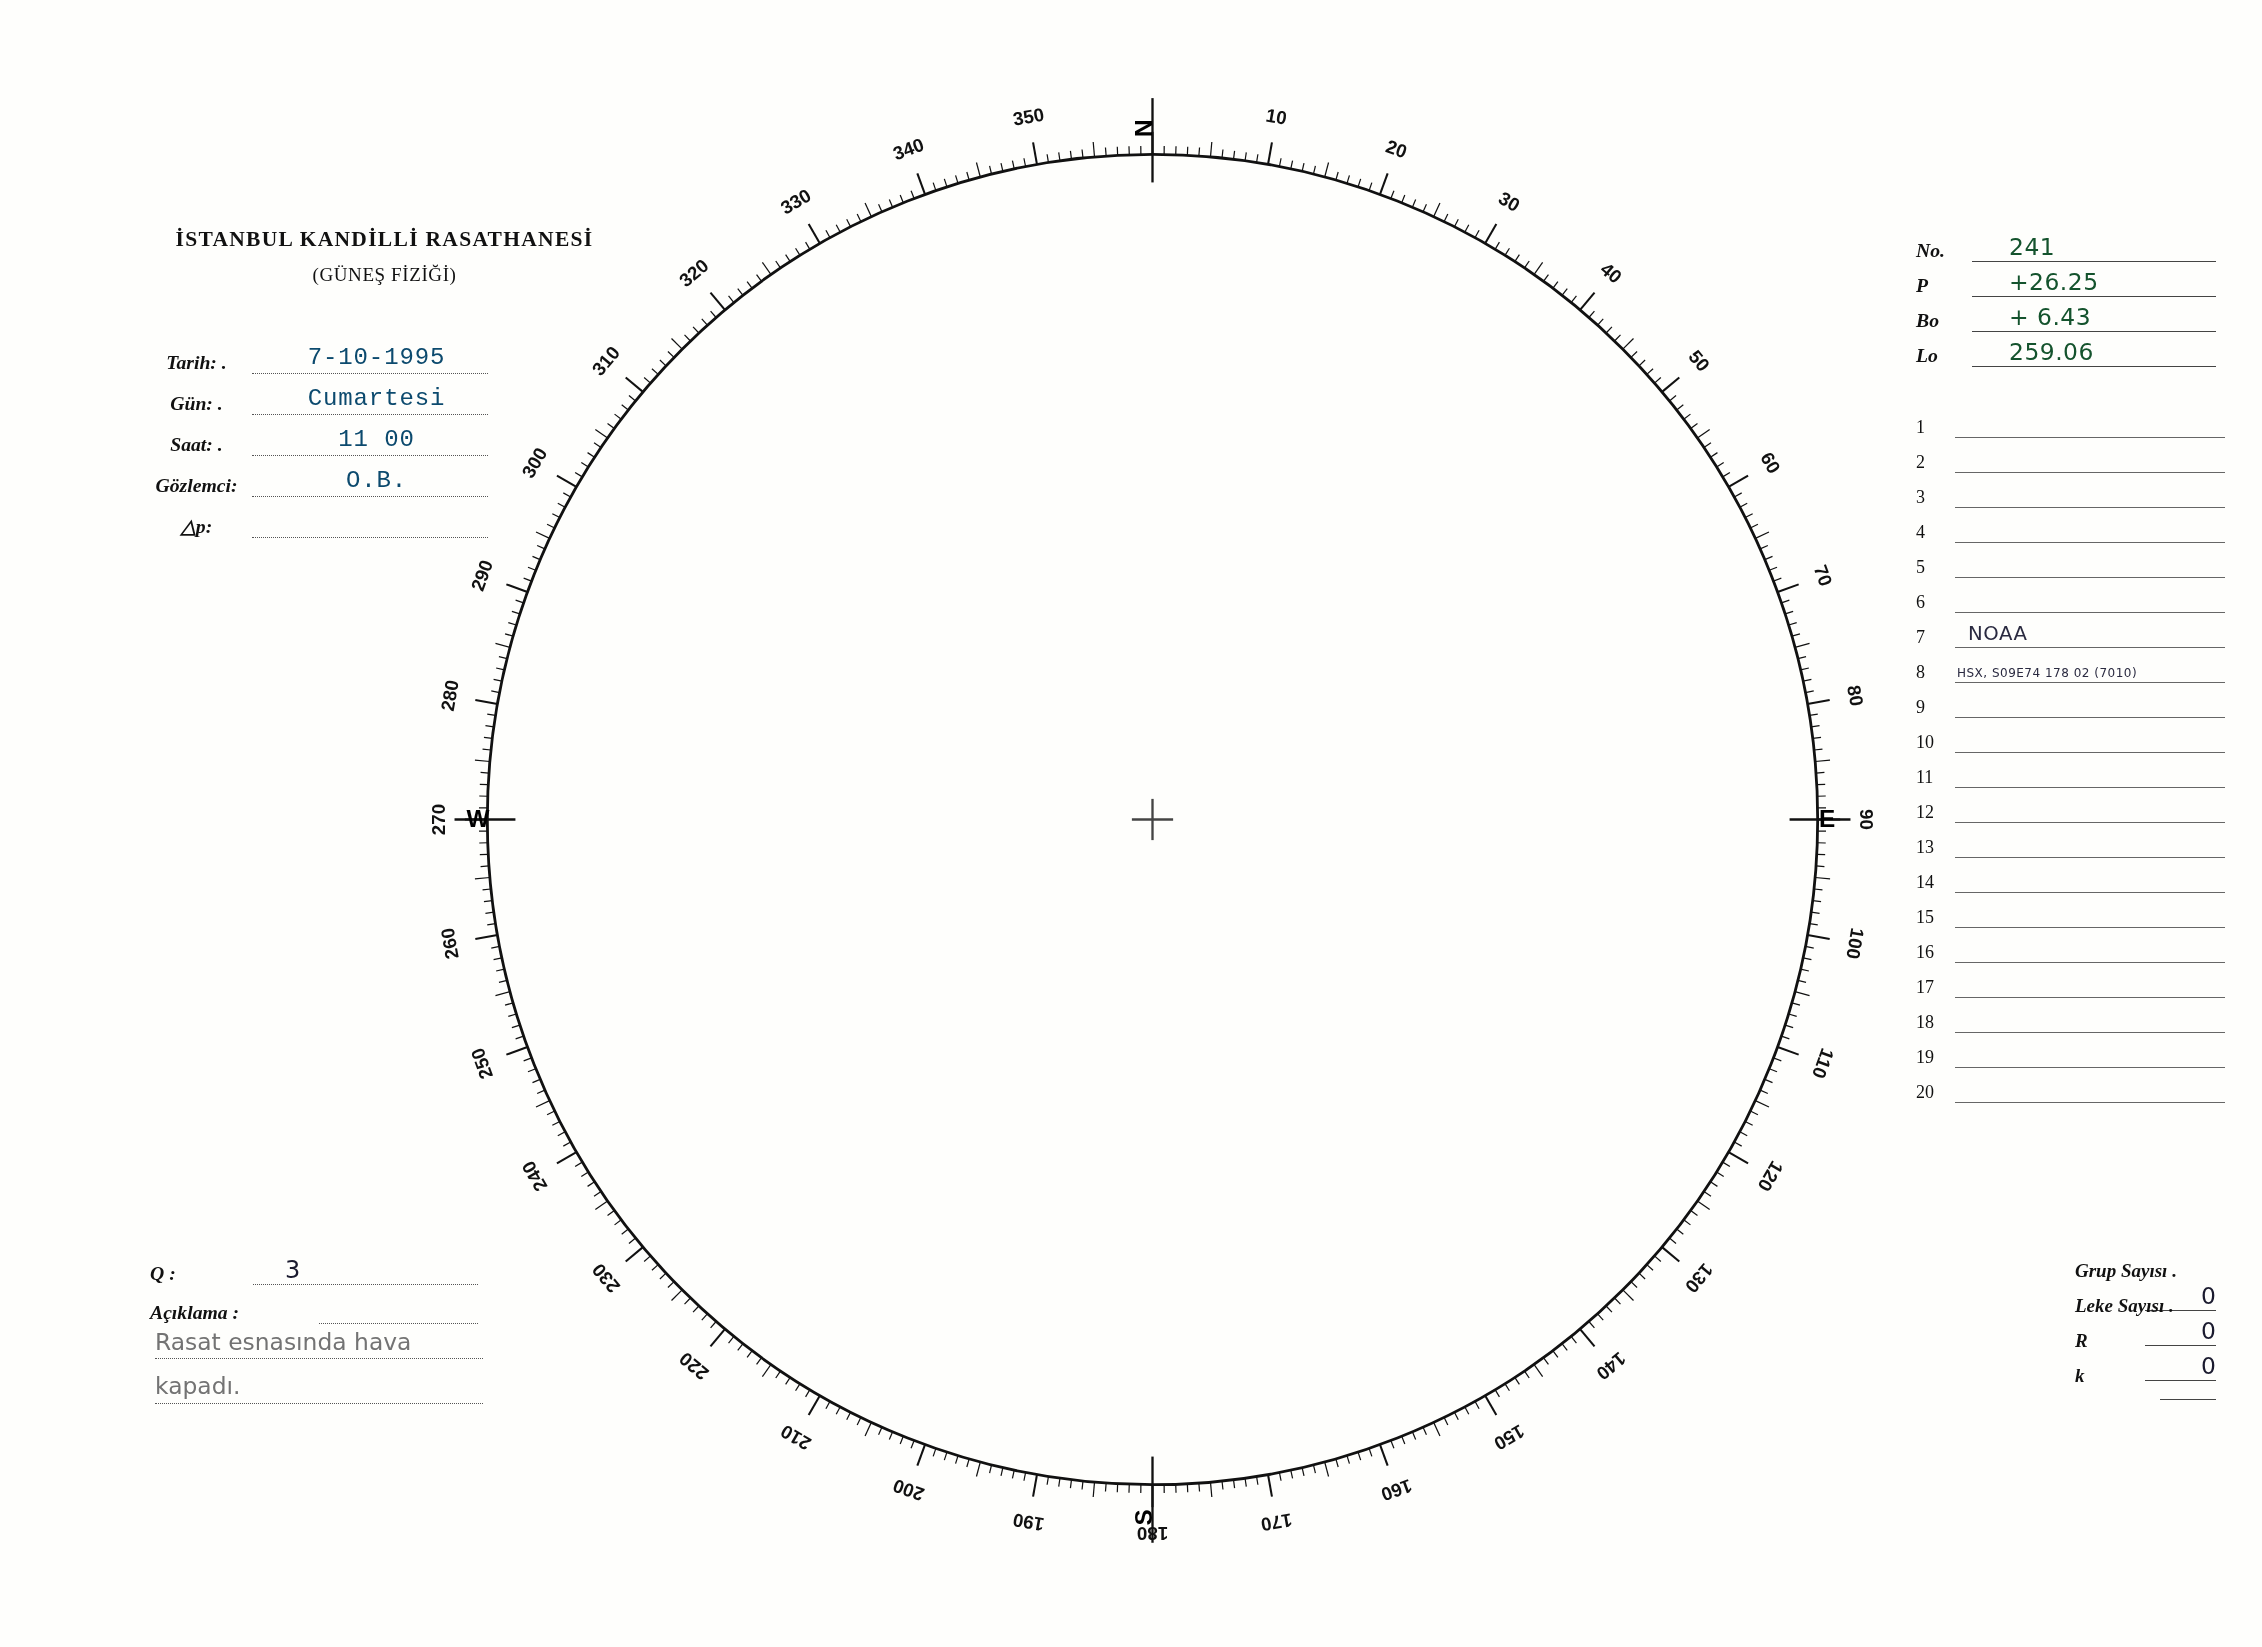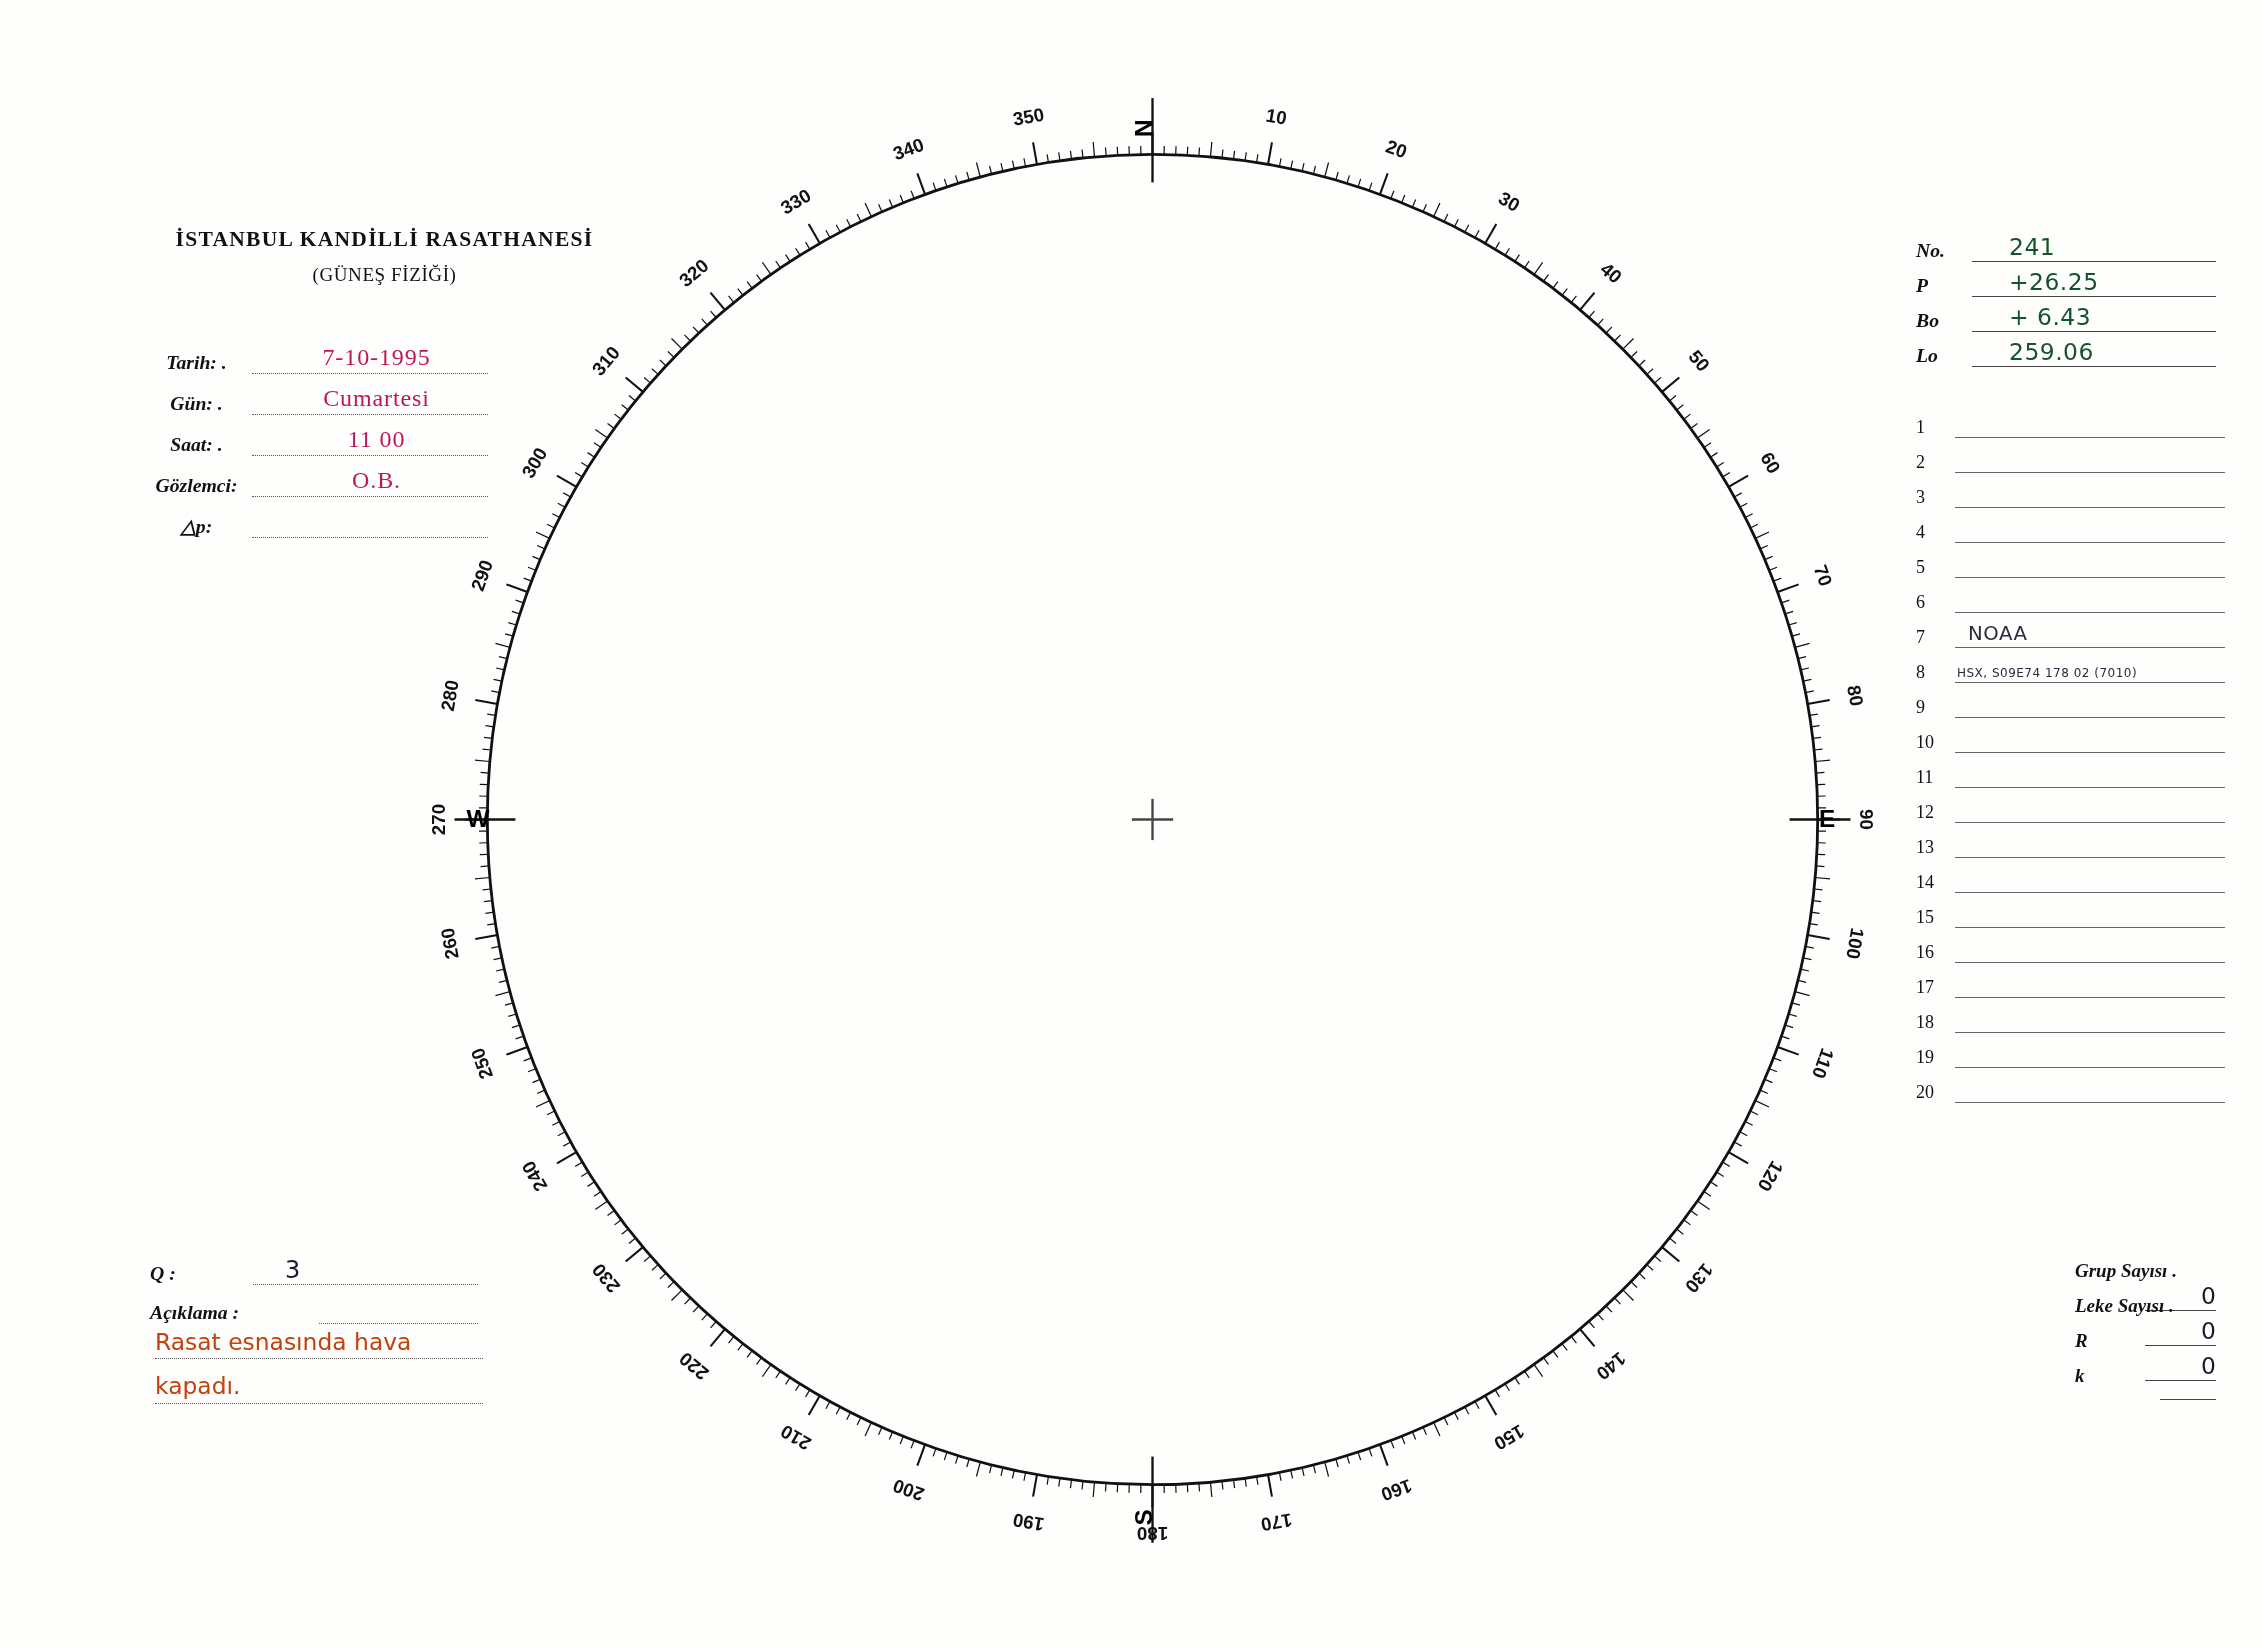"7-10-1995" .fval { color: #be185d -> #0c4a6e; font-family: Liberation Serif, serif -> Liberation Mono, monospace }
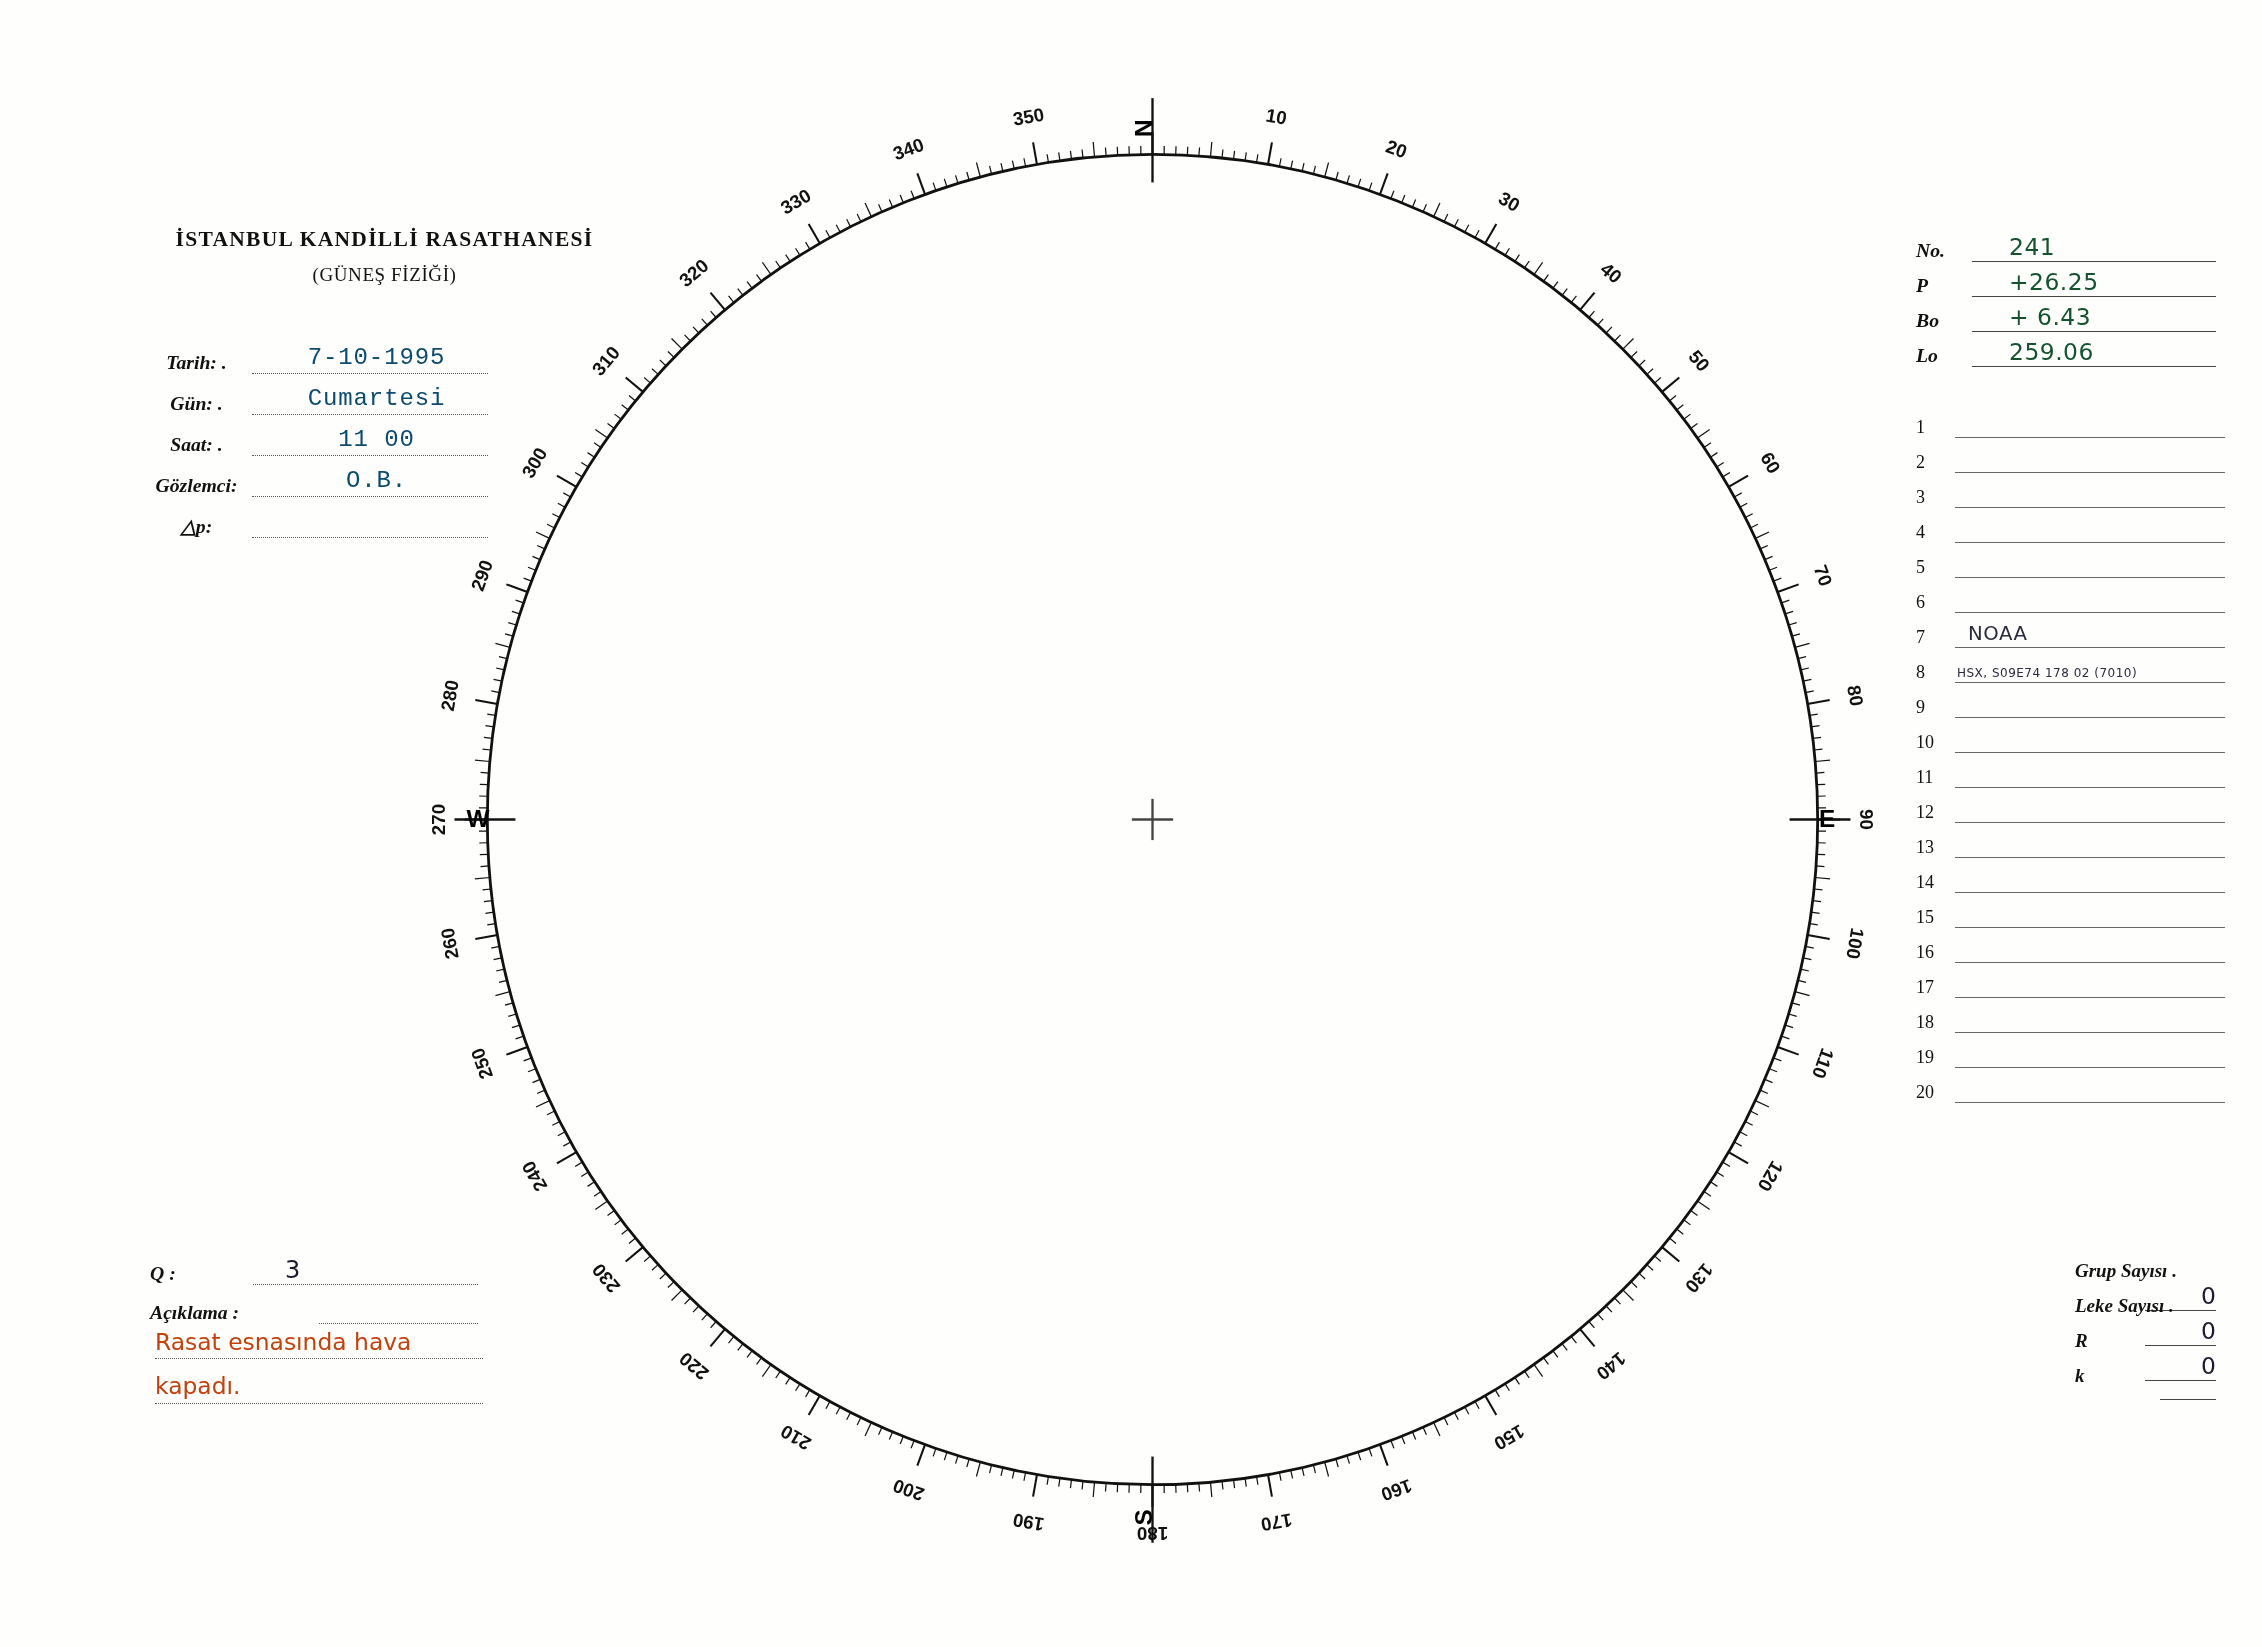"Rasat esnasında hava" .note { color: #c2410c -> #737373 }
